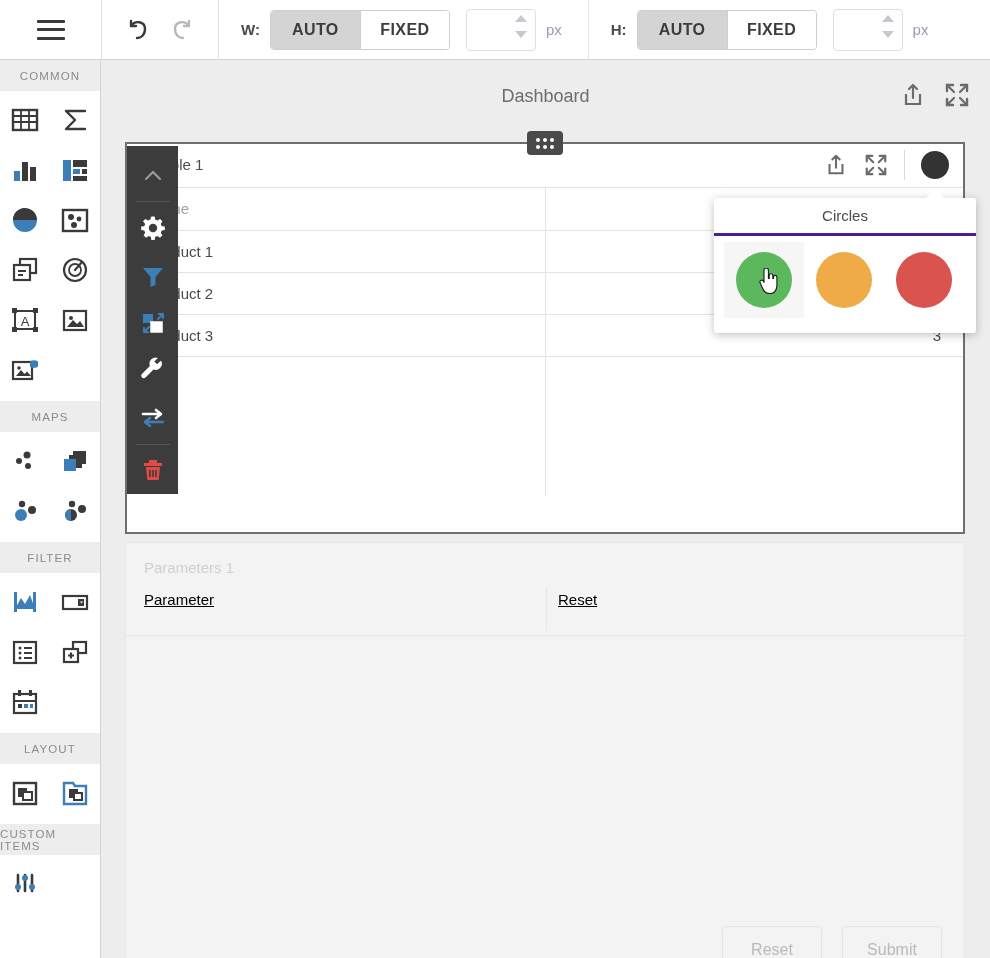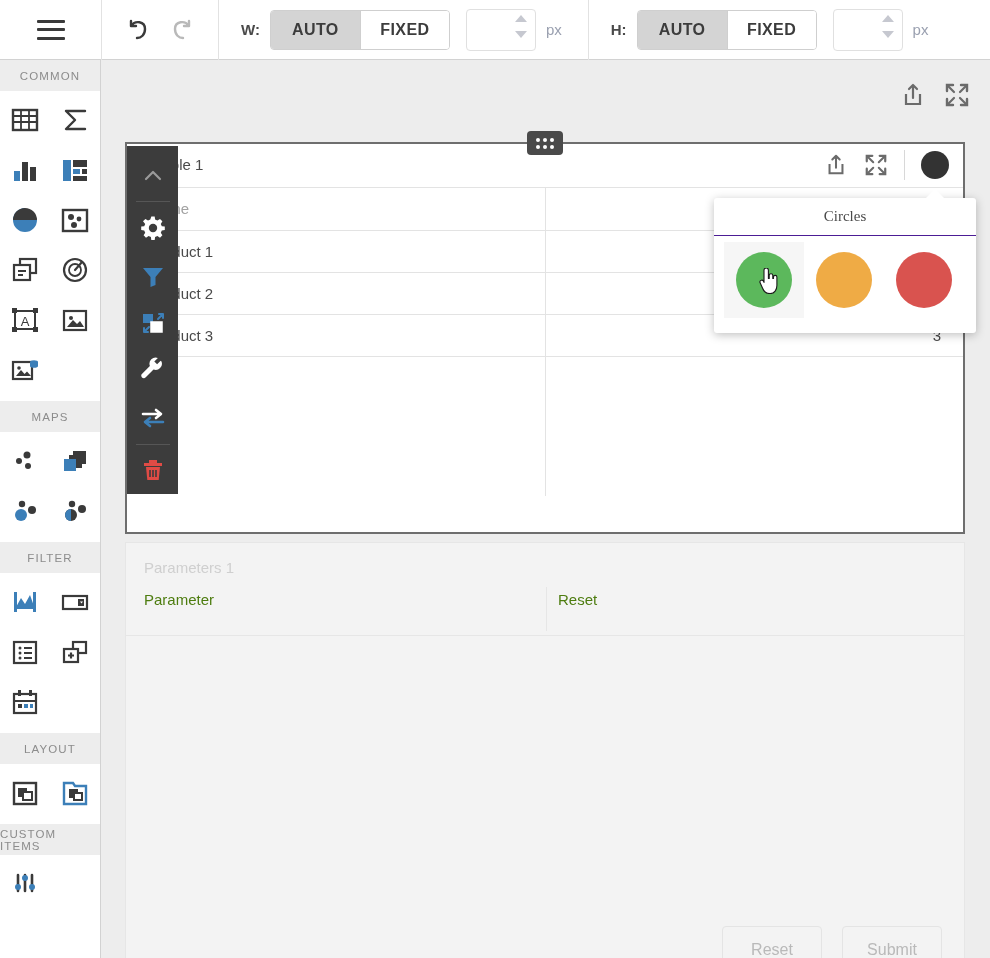"Dashboard" div.dash-title { html: none -> <div>Dashboard</div> }
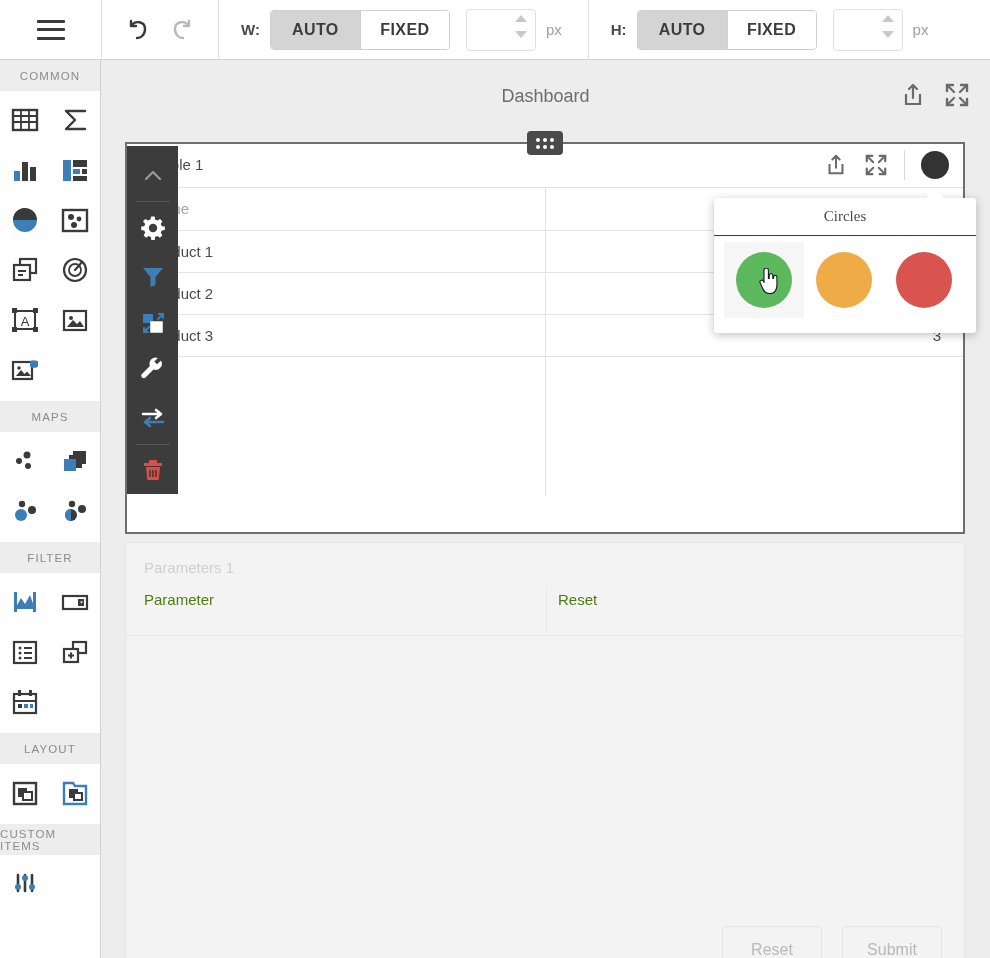"Circles" .popup-title { border-bottom: 1px solid #4c1d95 -> 3px solid #4c1d95; font-family: Liberation Serif, serif -> none }
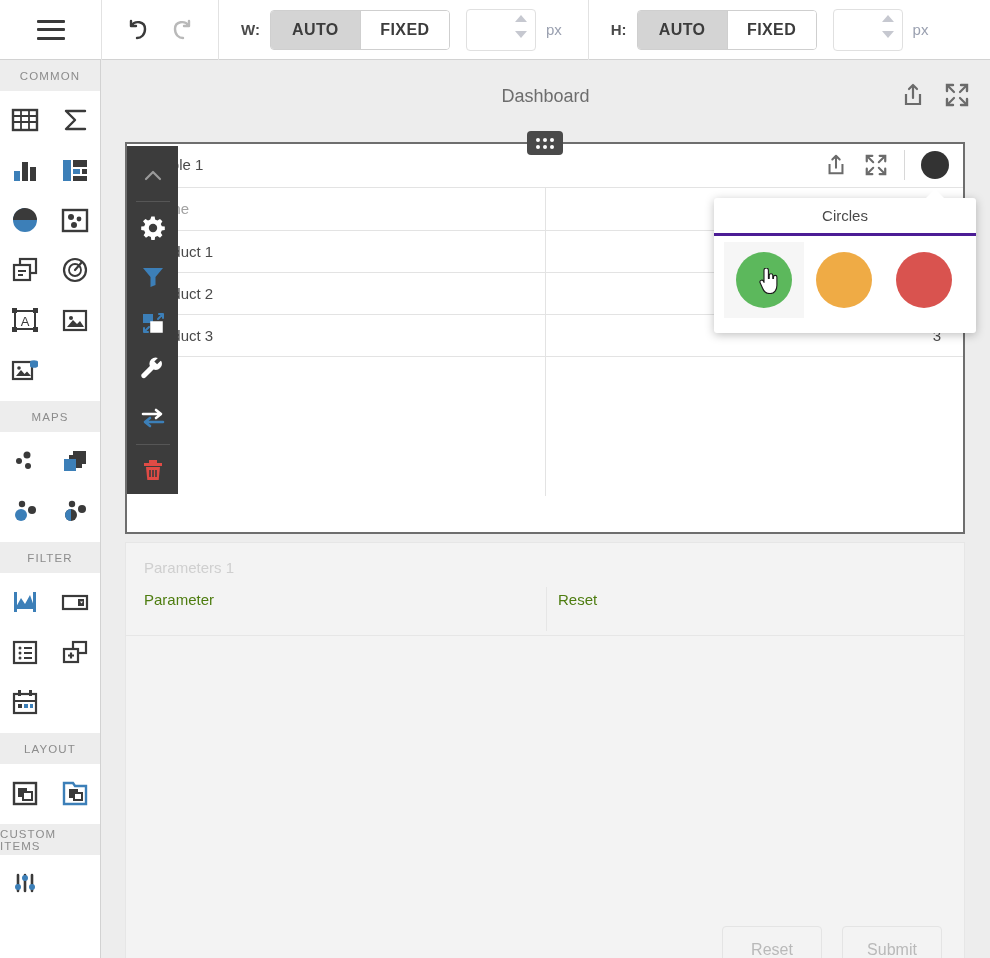"Parameter" .pcol { color: #4d7c0f -> #000000; text-decoration: none -> underline }
